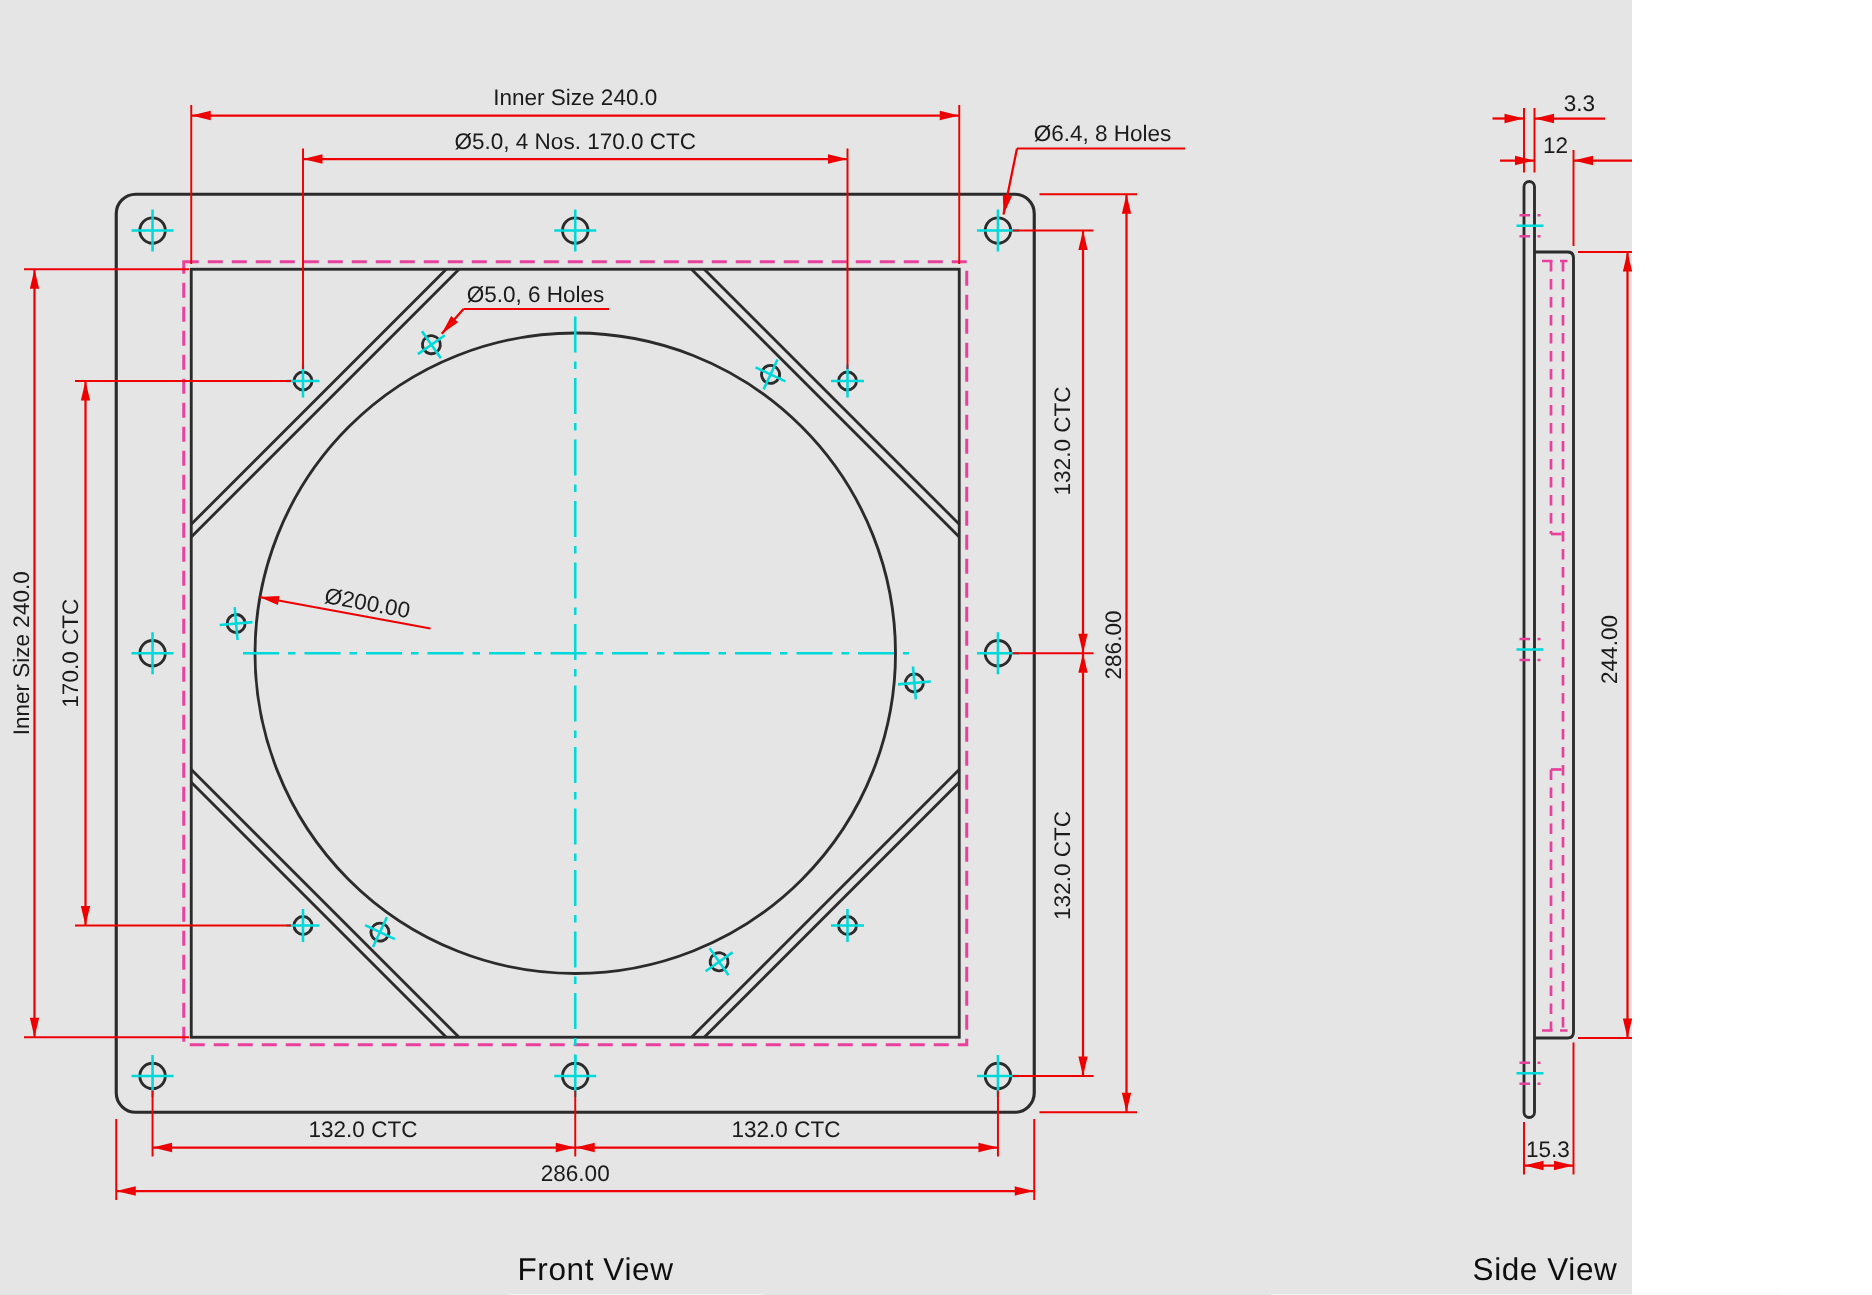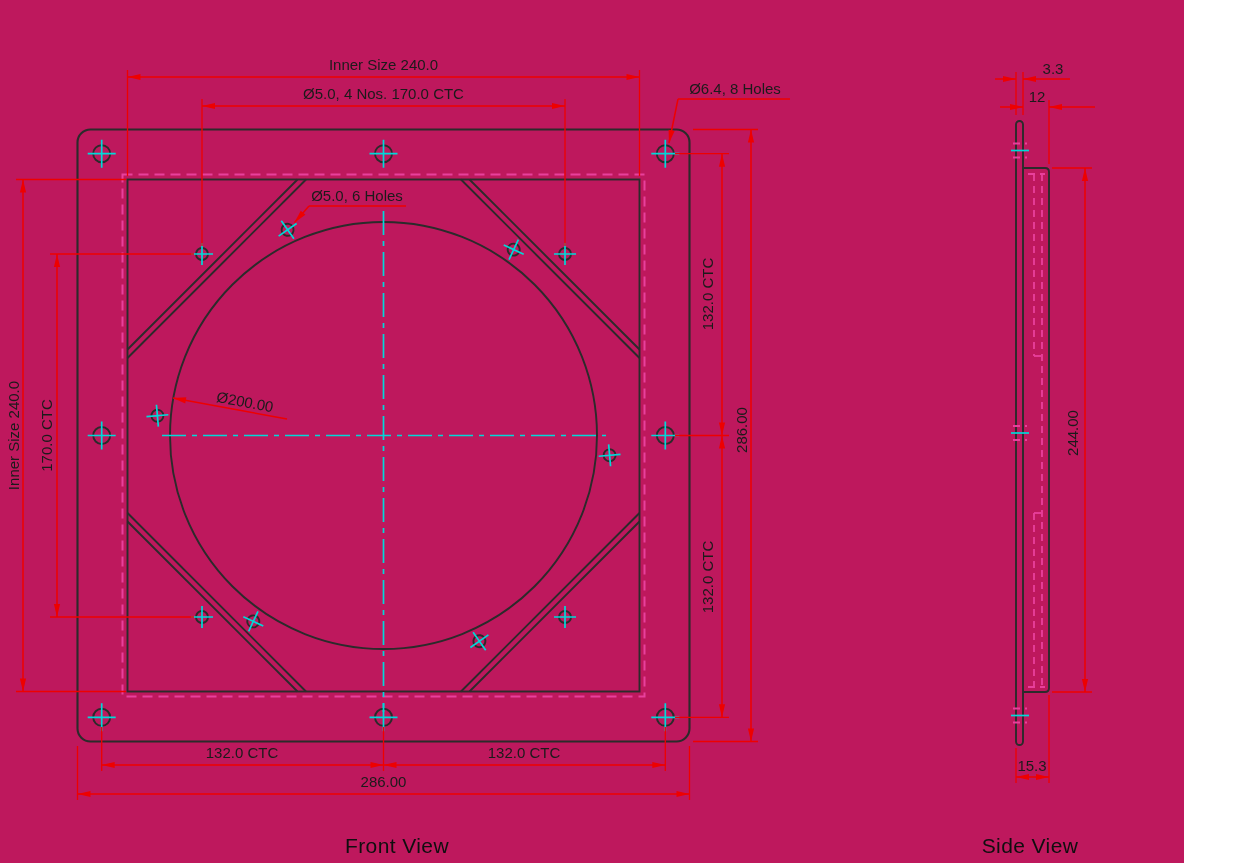"Inner Size 240.0" .stage { background: #be185d -> #e5e5e5; width: 1184px -> 1088px }
